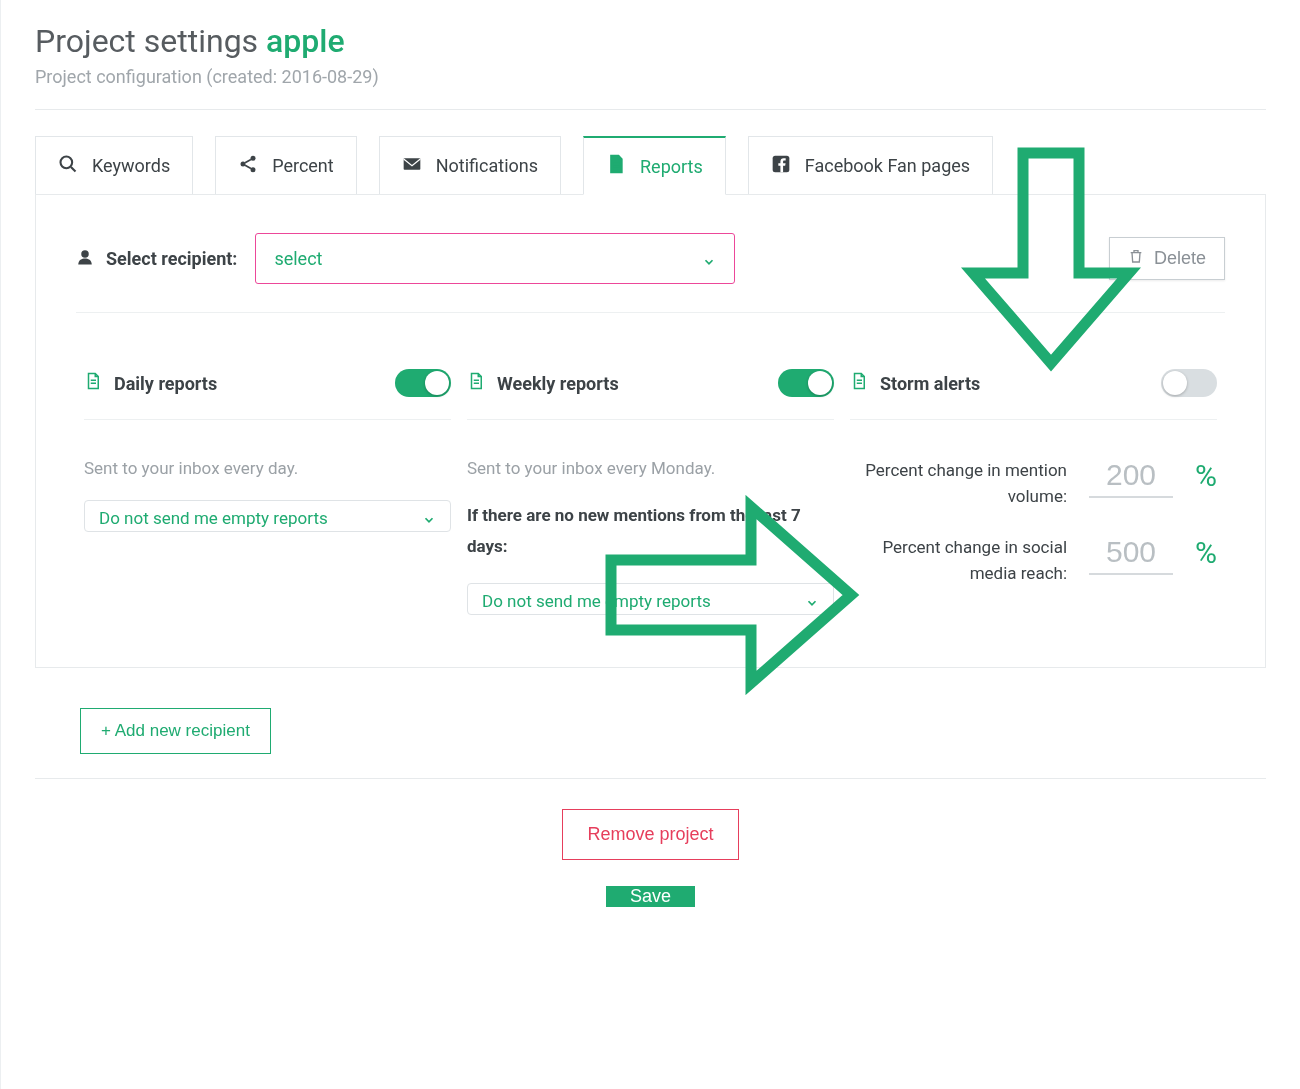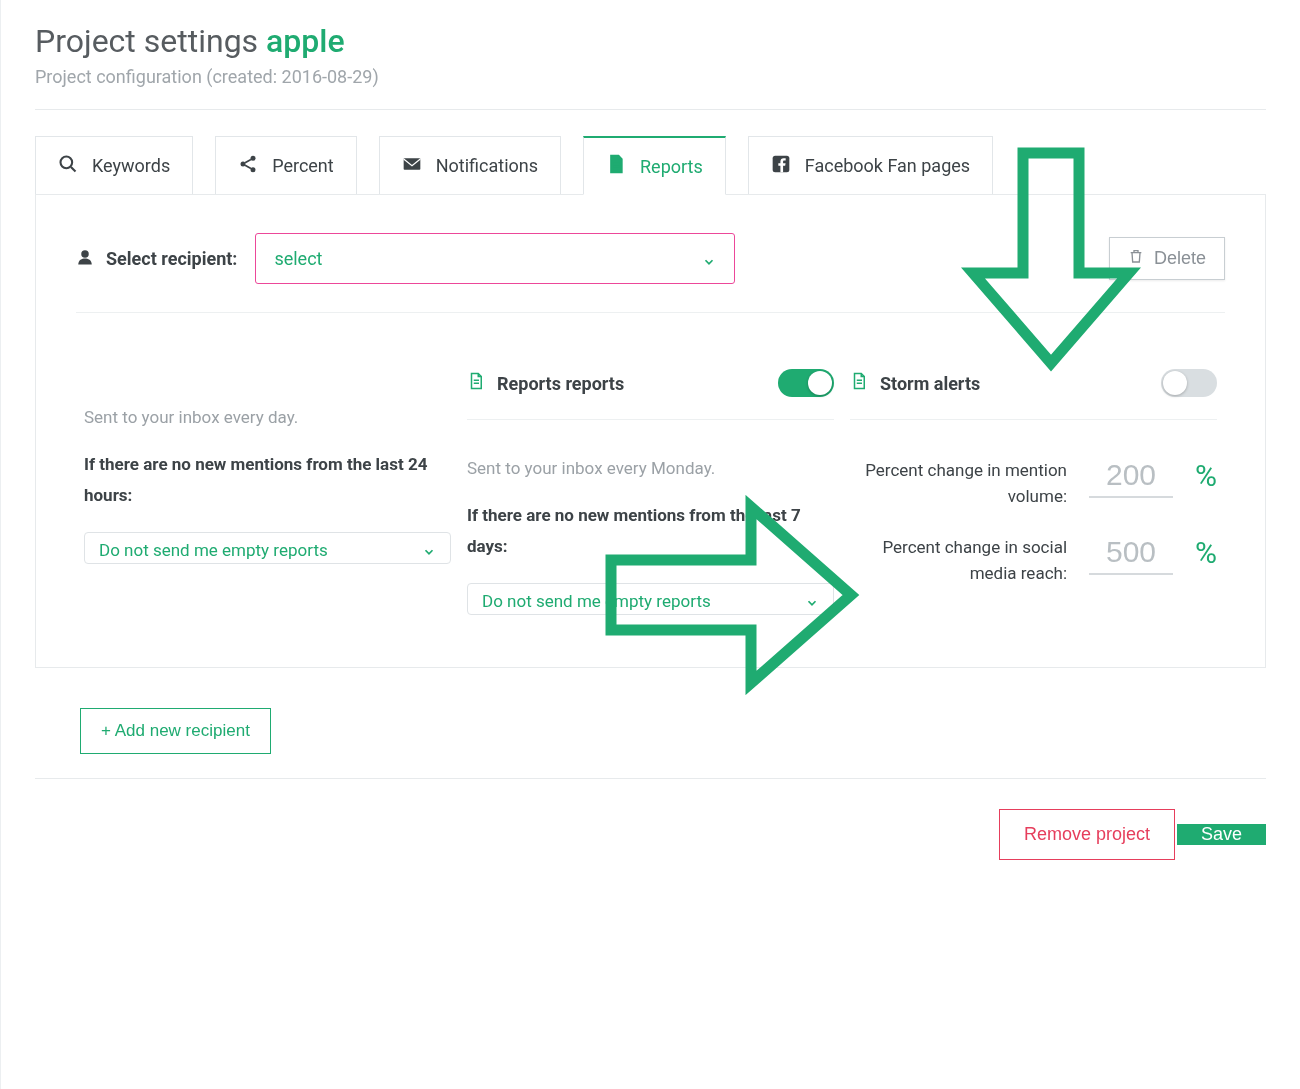"Daily reports" div.col-head { html: none -> <div> <div> <span> <svg> <path></path> <path></path> <line></line> <line></line> </svg> </span> <span>Daily reports</span> </div> <div> <div></div> </div> </div> }
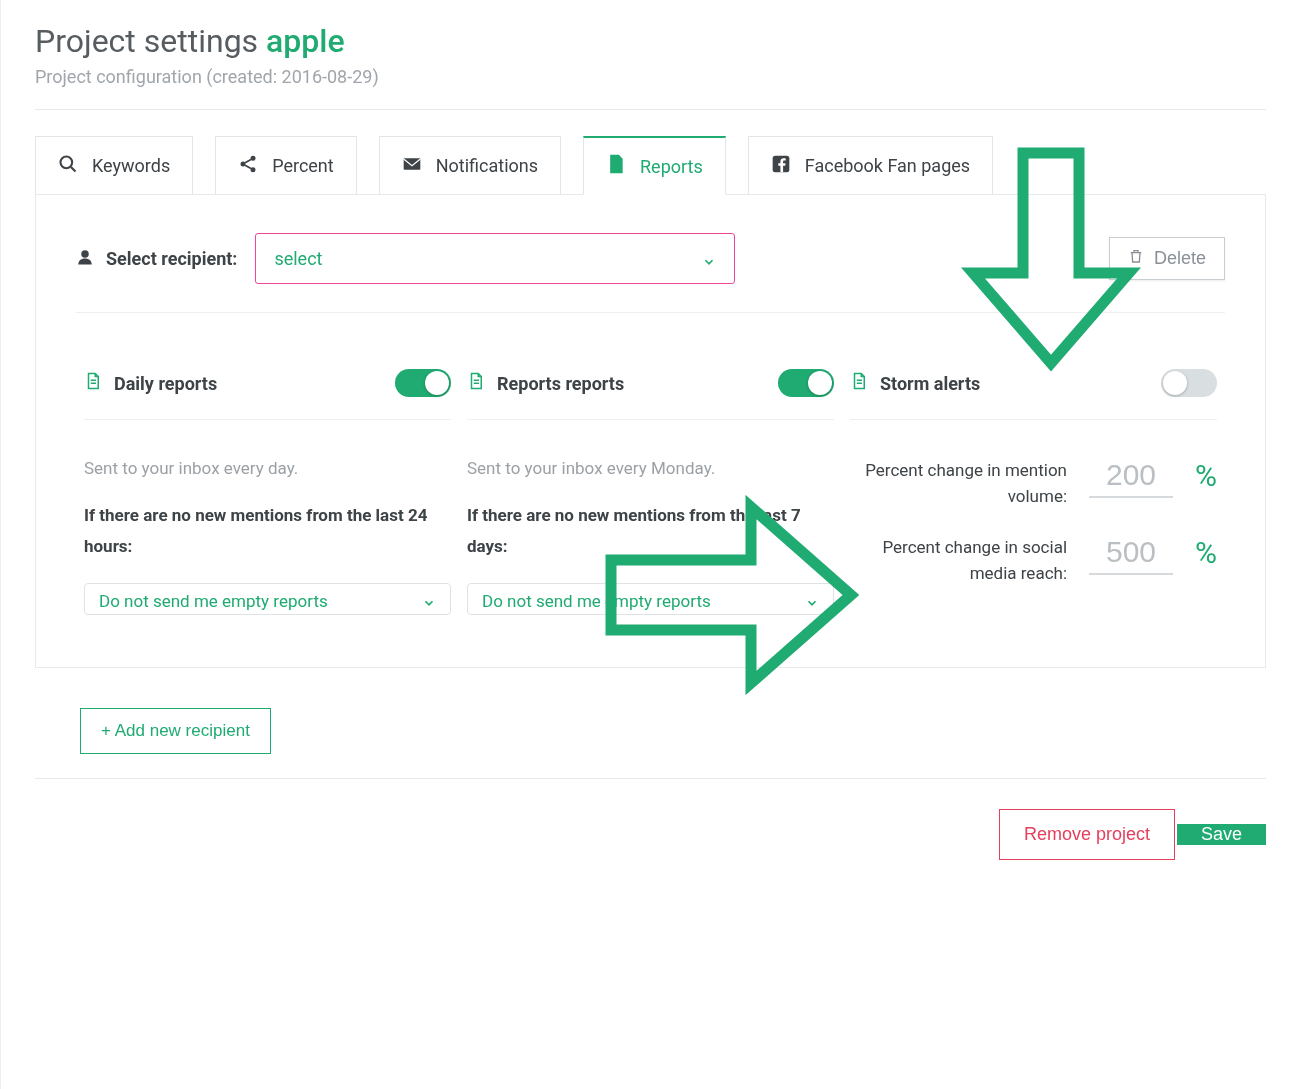"Reports reports" span { text: Reports -> Weekly }
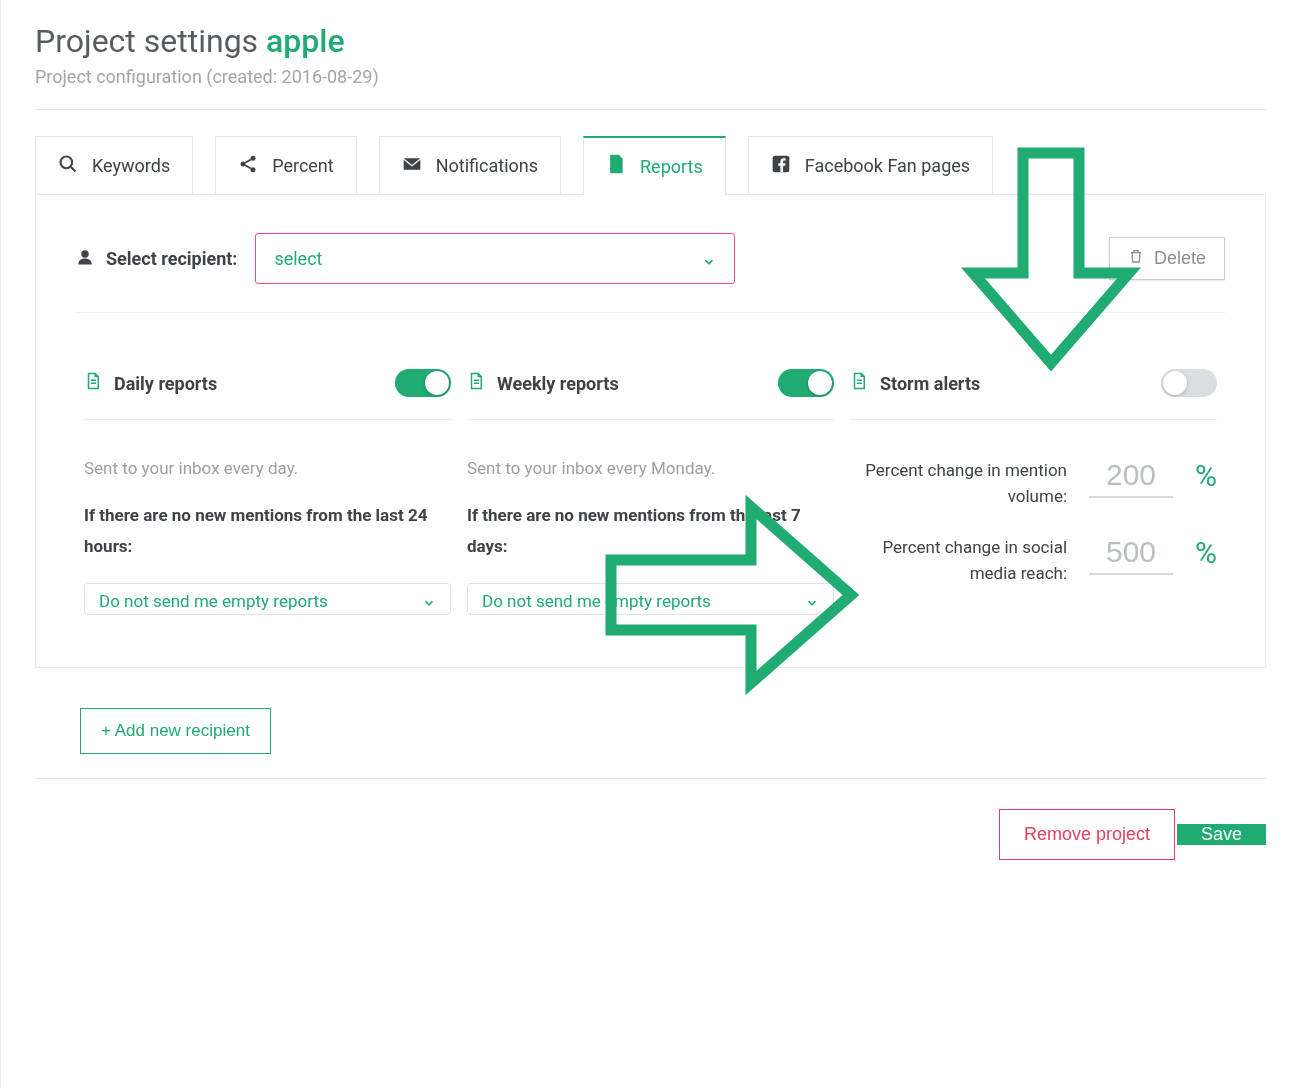"If there are no new mentions from the last 24" div.bold { html: <div>If there are no new mentions from the last 24 hours:</div> -> none }
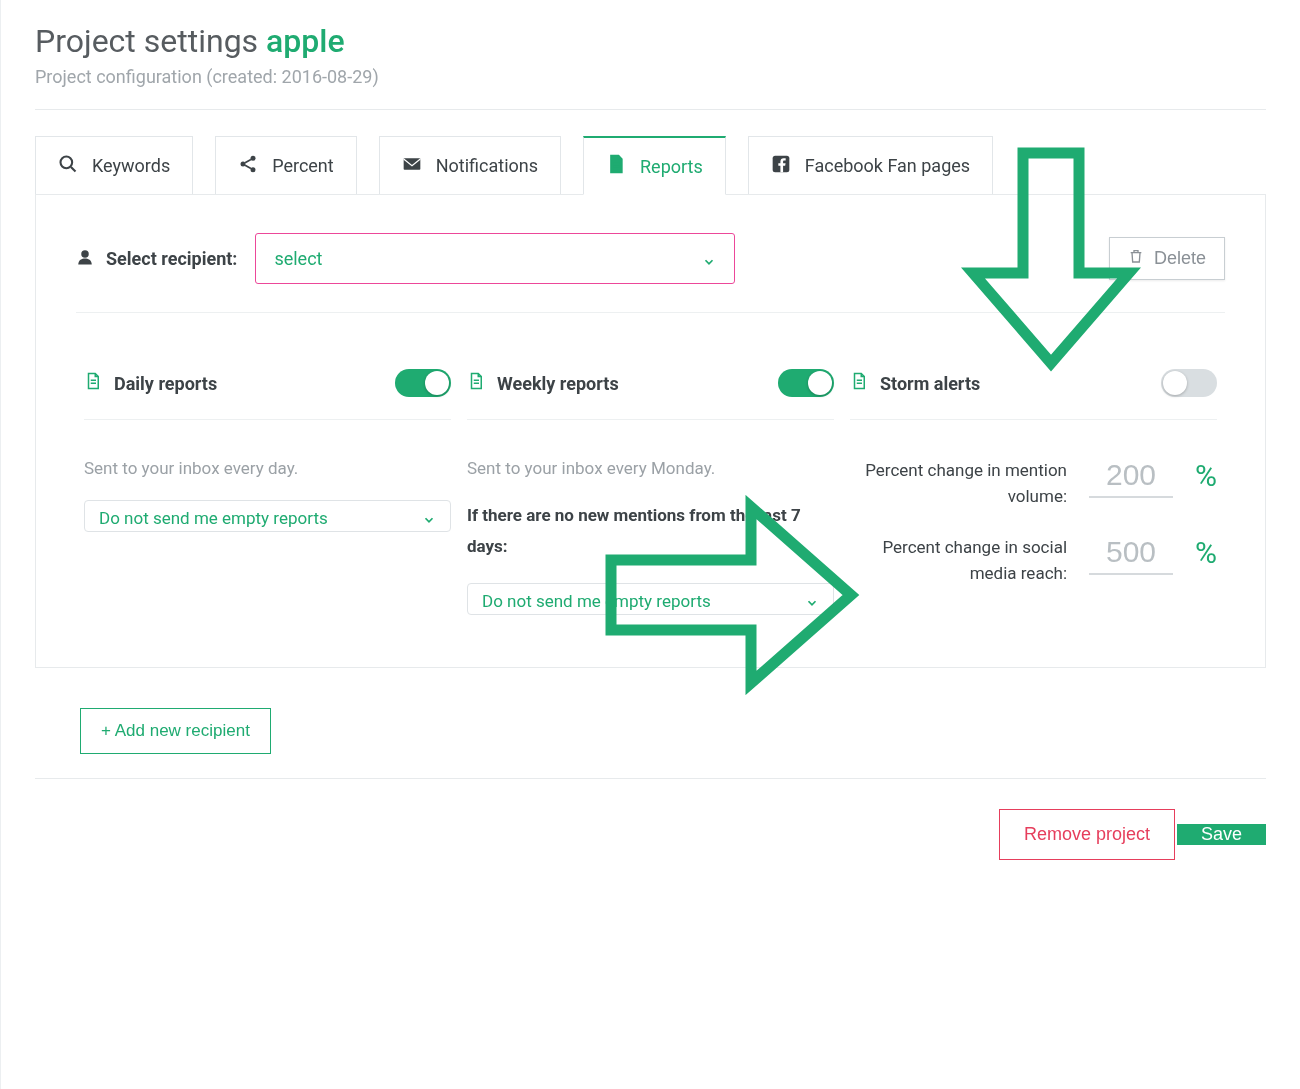"Remove project" .footer-actions { flex-direction: none -> column; gap: 2px -> 26px }
